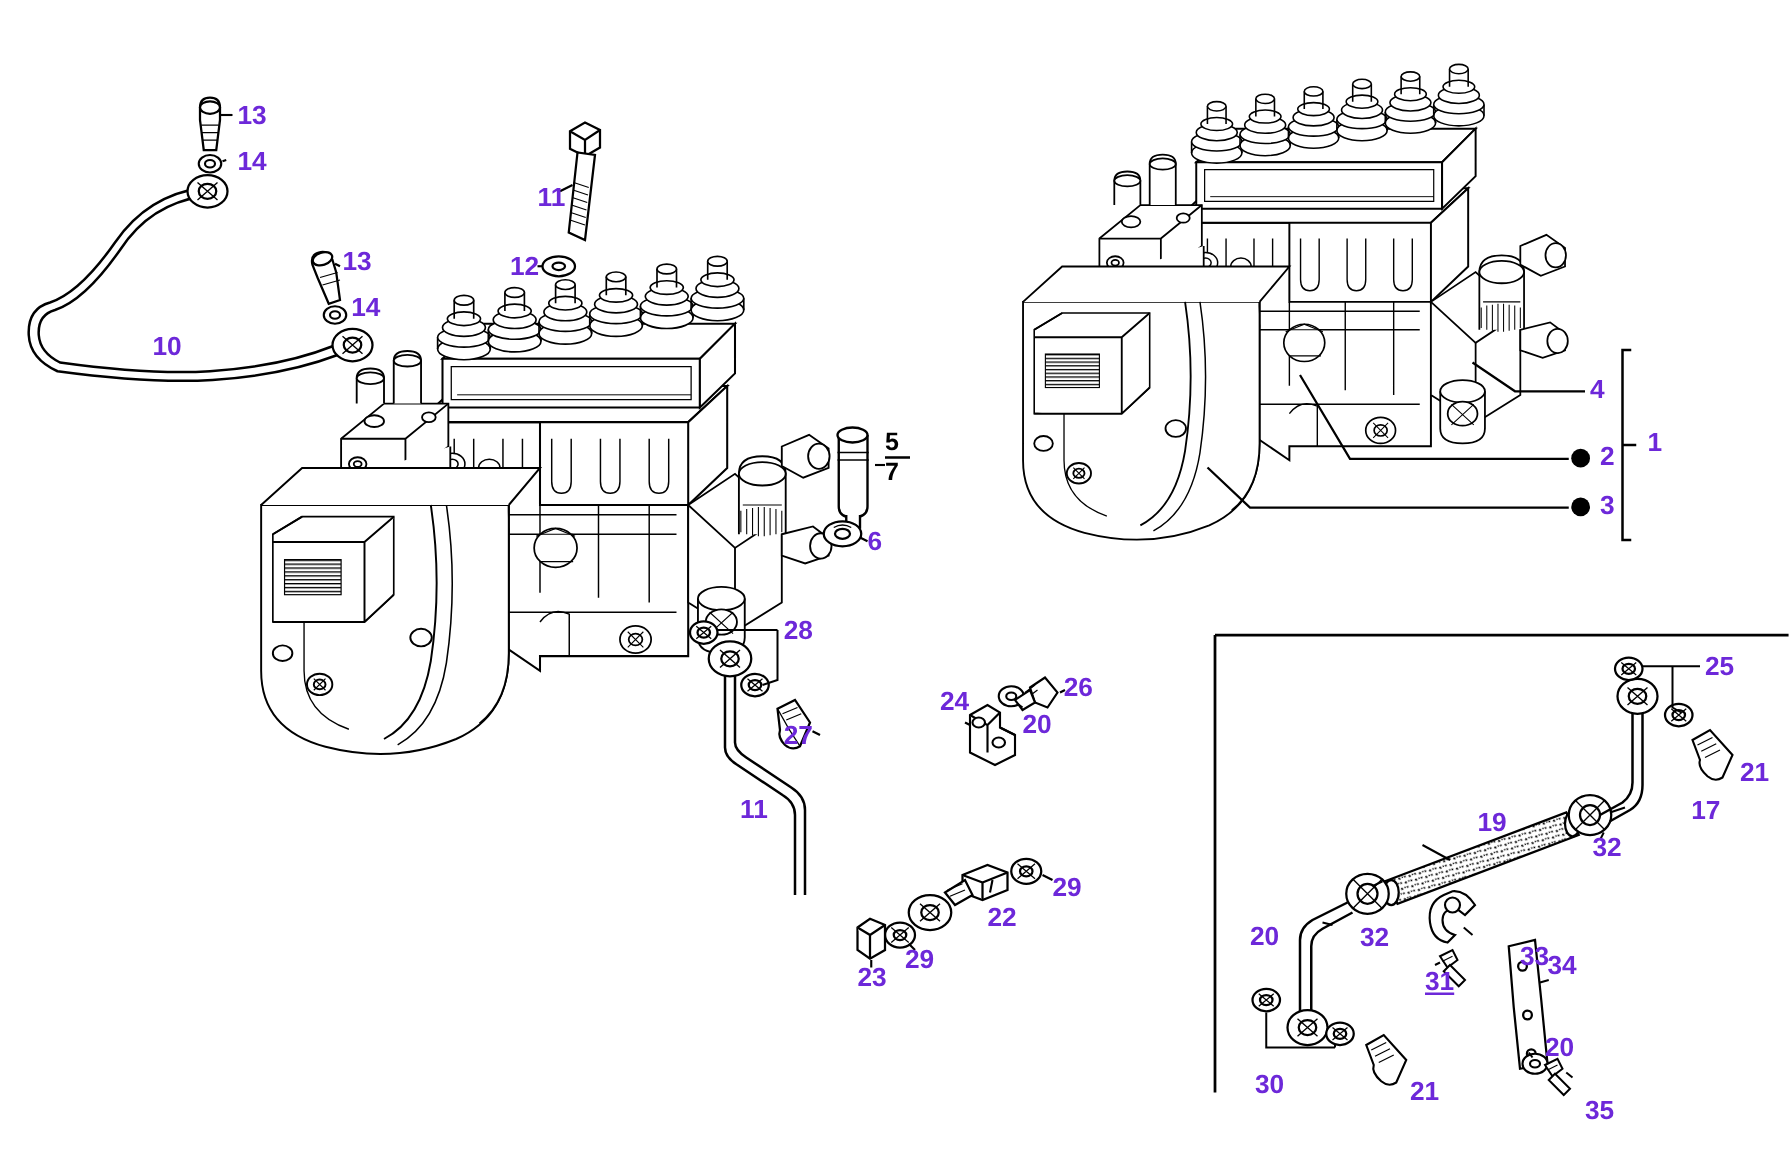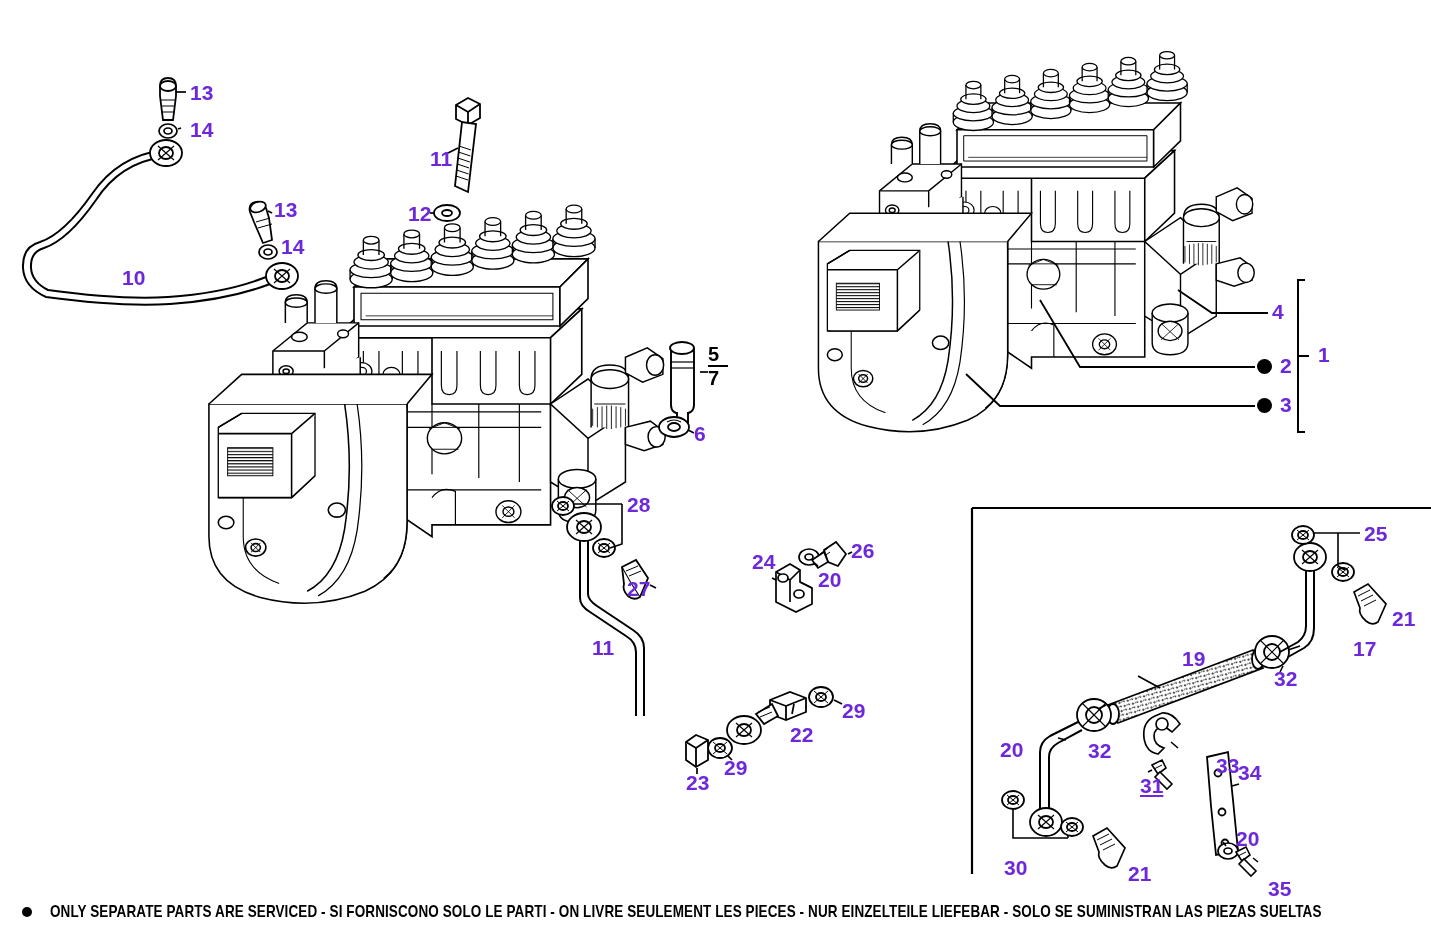"ONLY SEPARATE PARTS ARE SERVICED" div.footer { html: <div> <span></span> <span>ONLY SEPARATE PARTS ARE SERVICED - SI FORNISCONO SOLO LE PARTI - ON LIVRE SEULEMENT LES PIECES - NUR EINZELTEILE LIEFEBAR - SOLO SE SUMINISTRAN LAS PIEZAS SUELTAS</span> </div> -> none }
